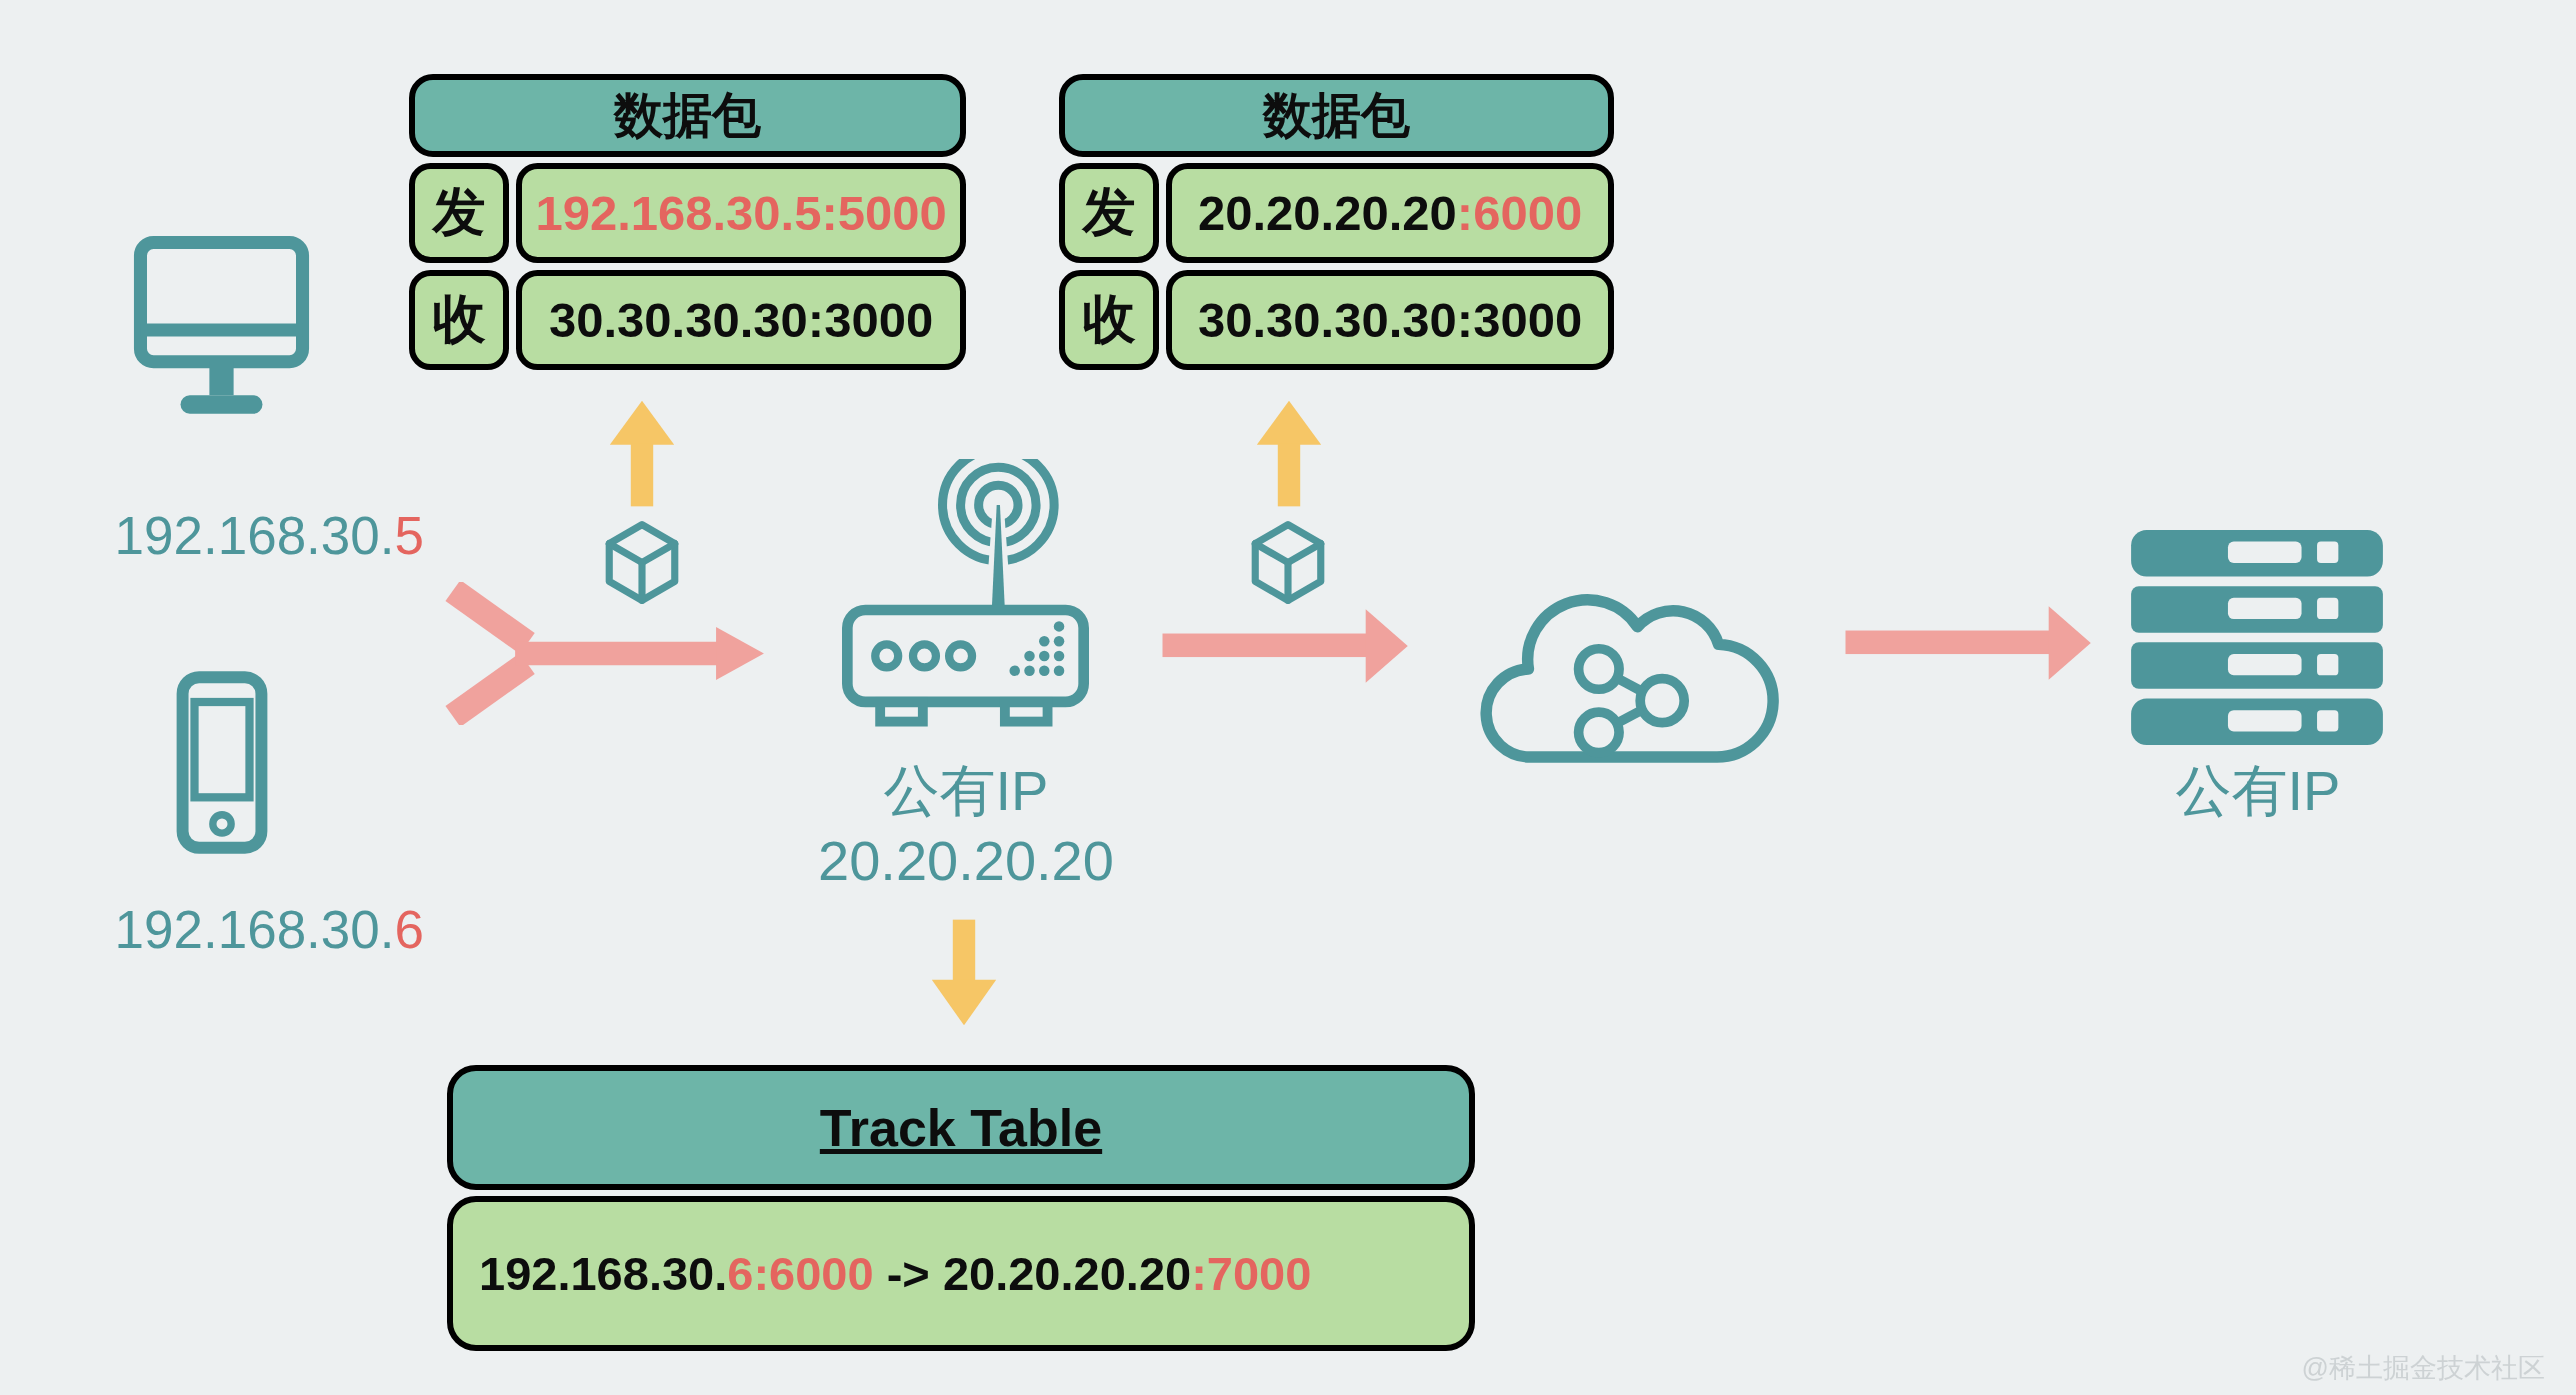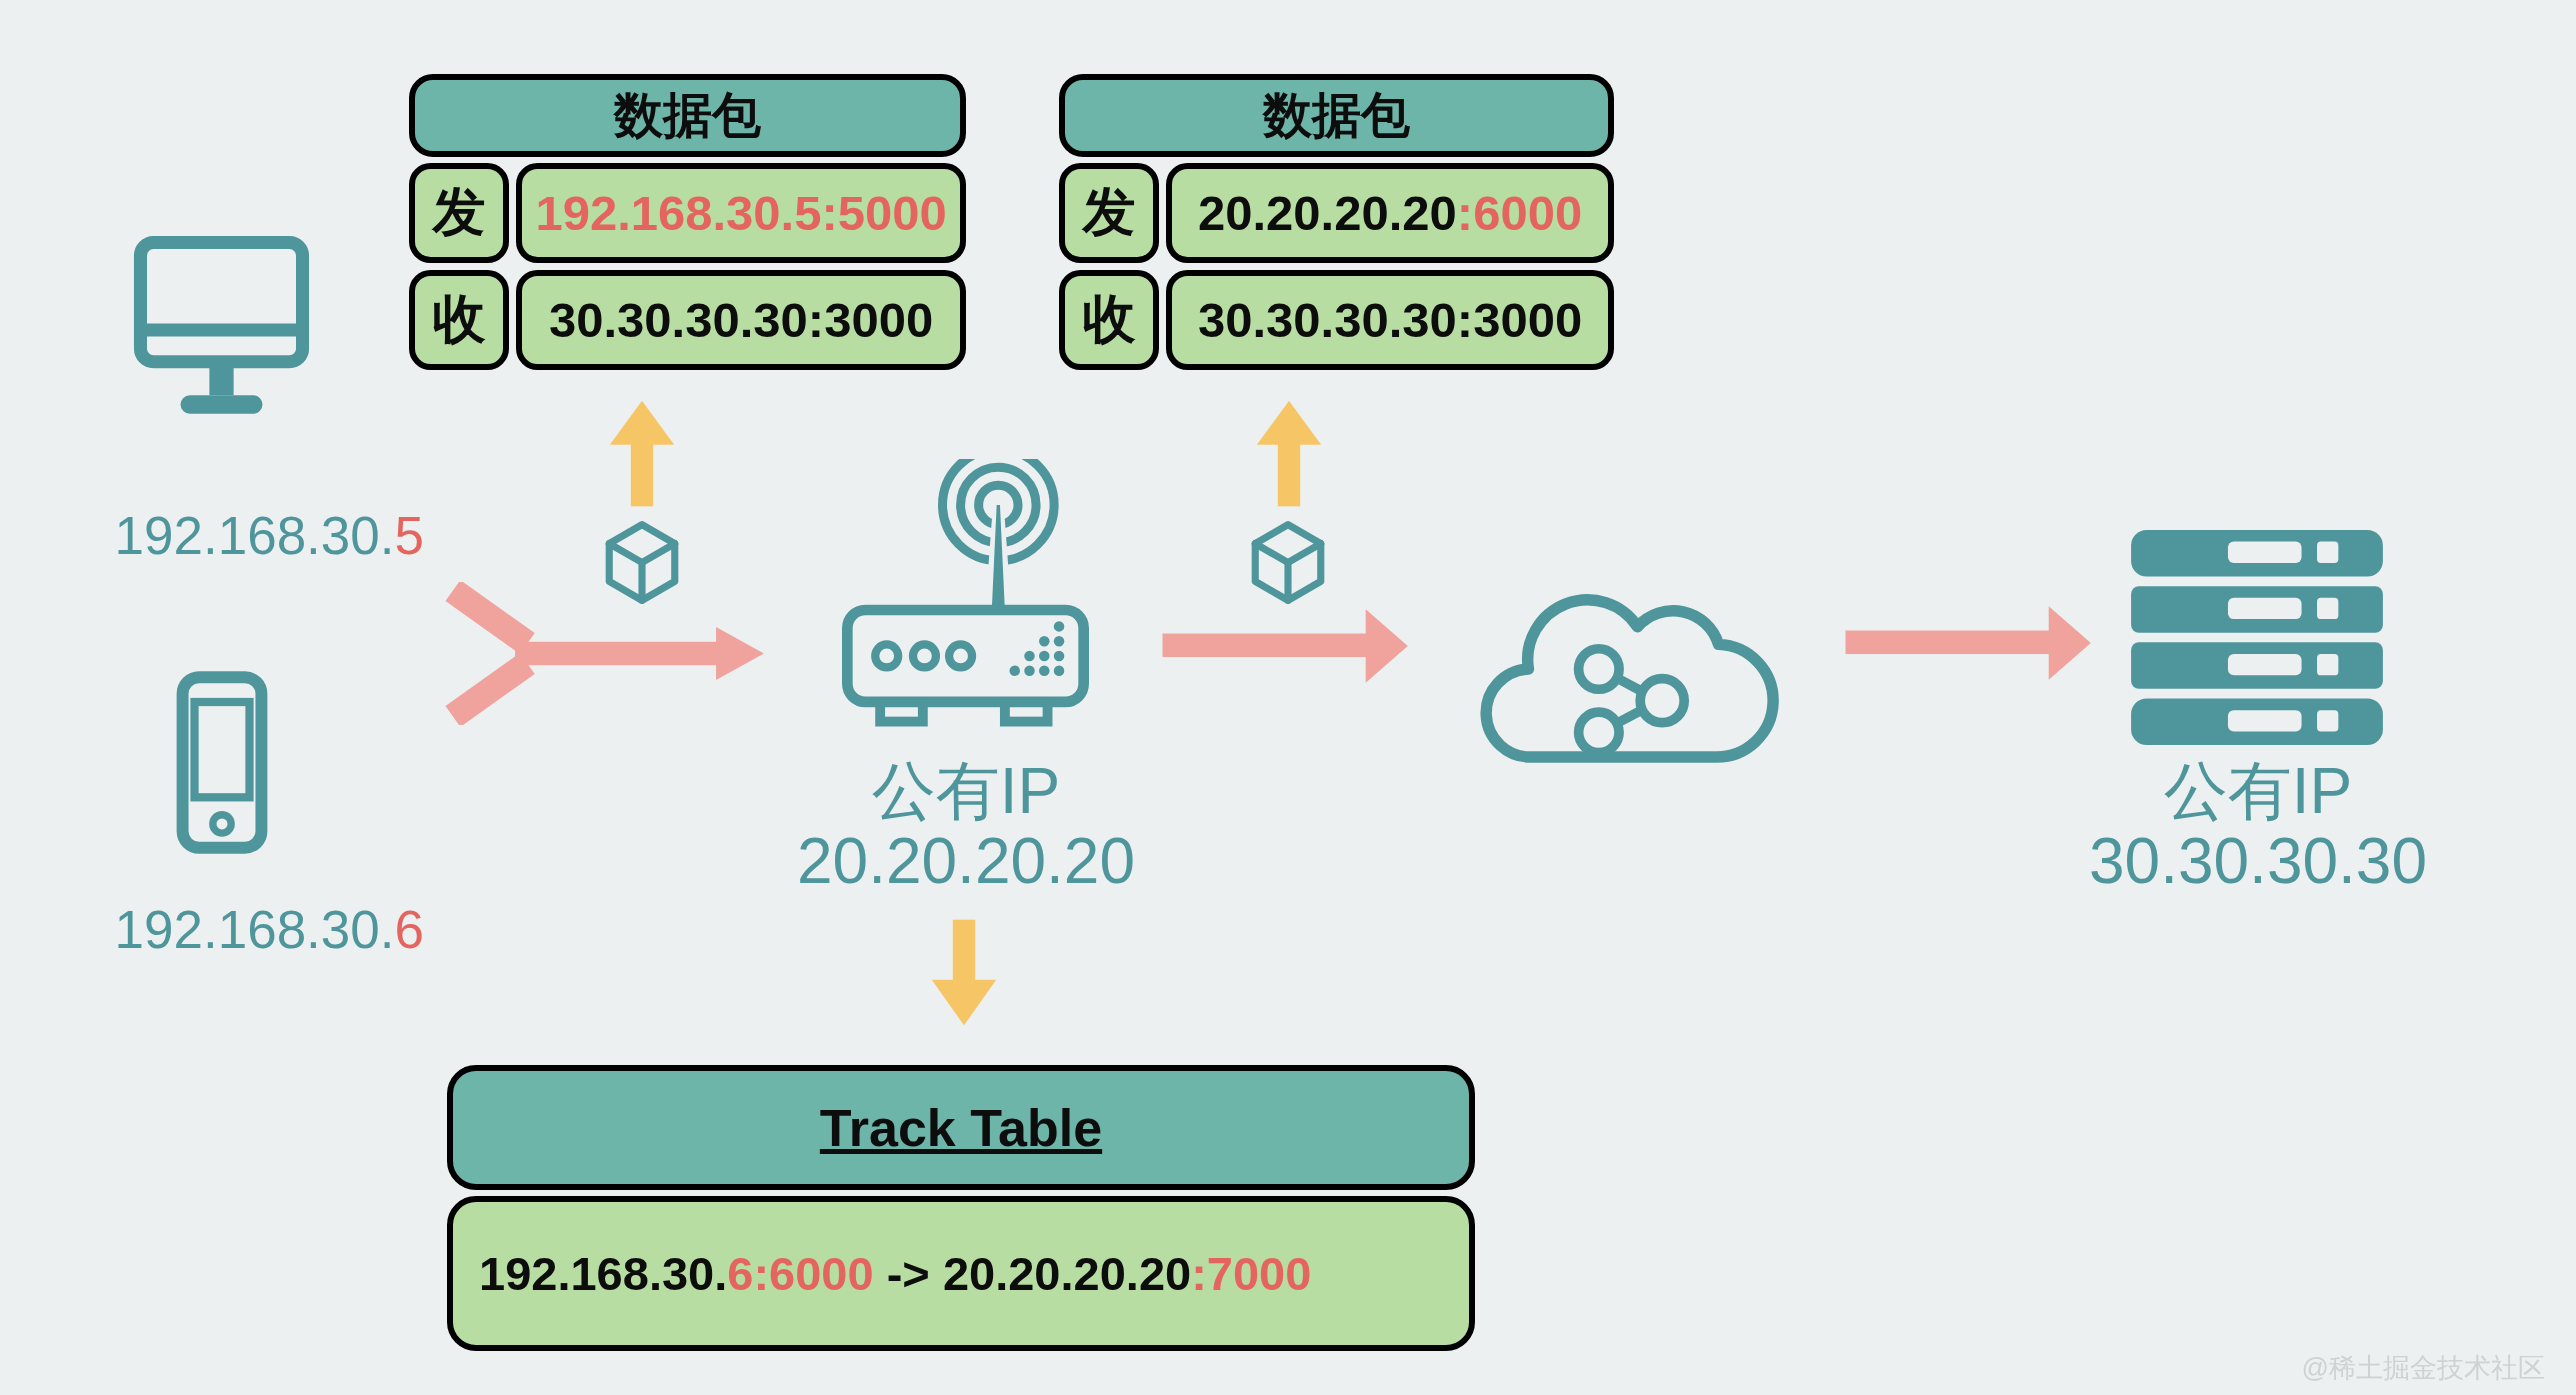"公有IP" .node-label { font-size: 64px -> 56px }
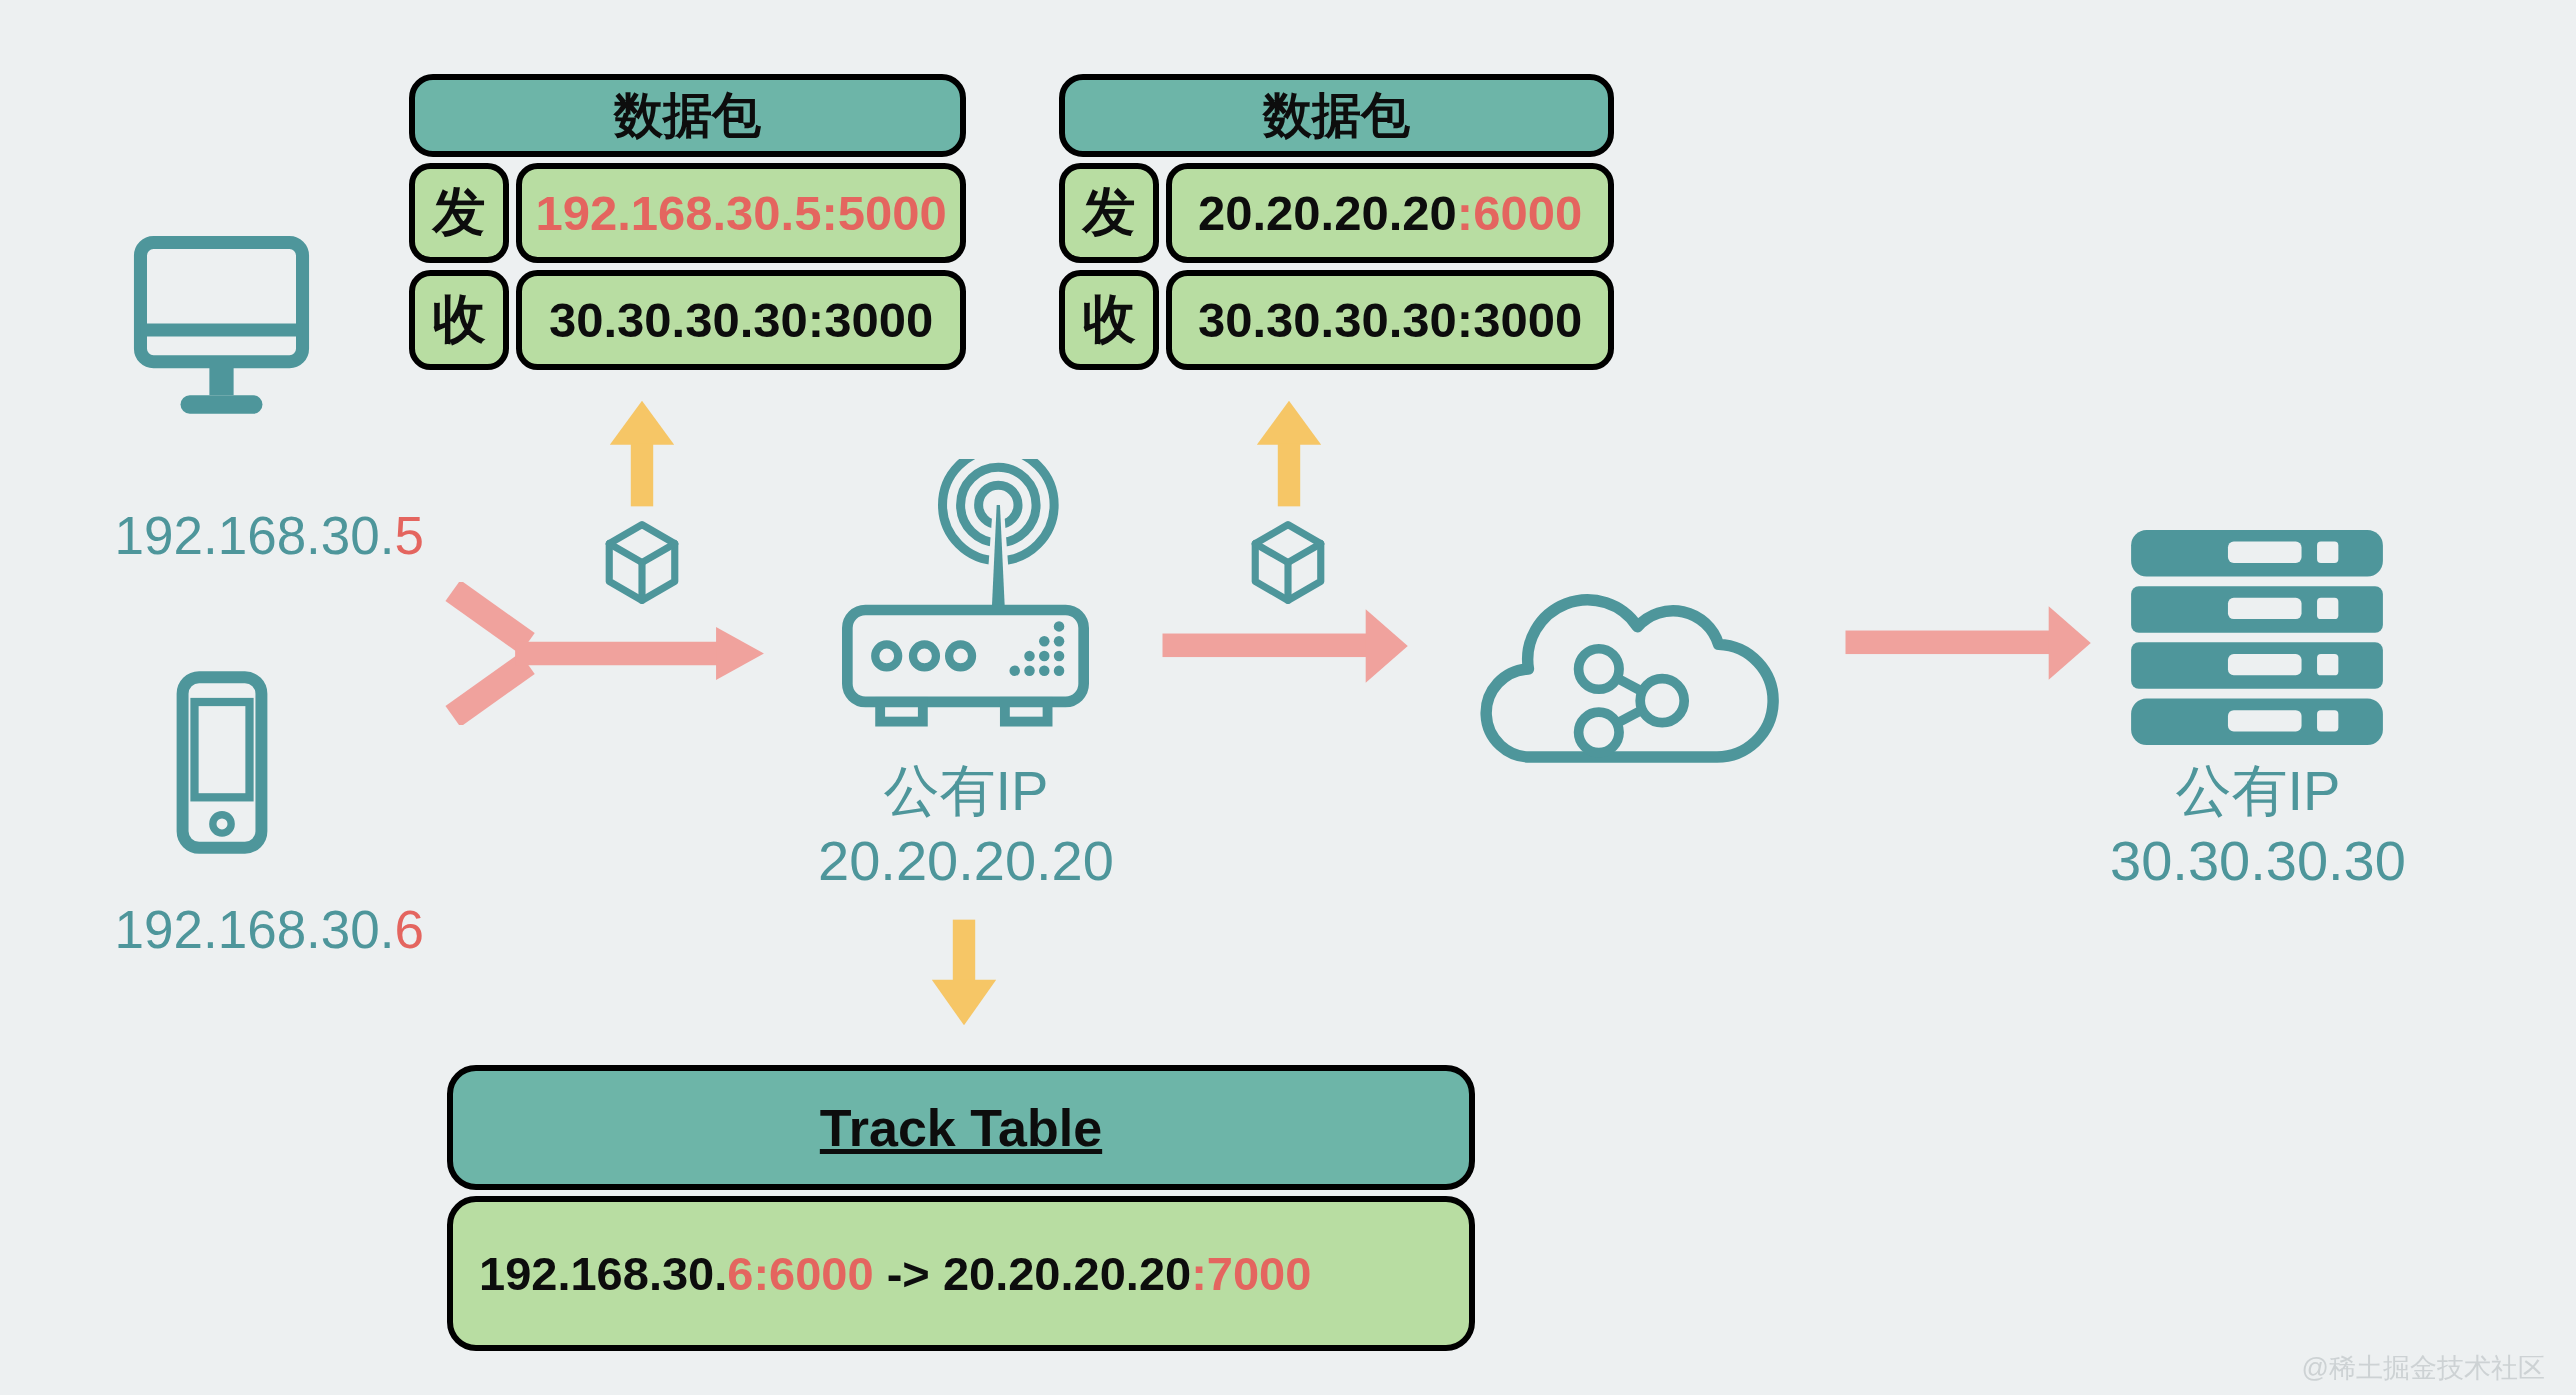"30.30.30.30" div { html: <div>30.30.30.30</div> -> none }
